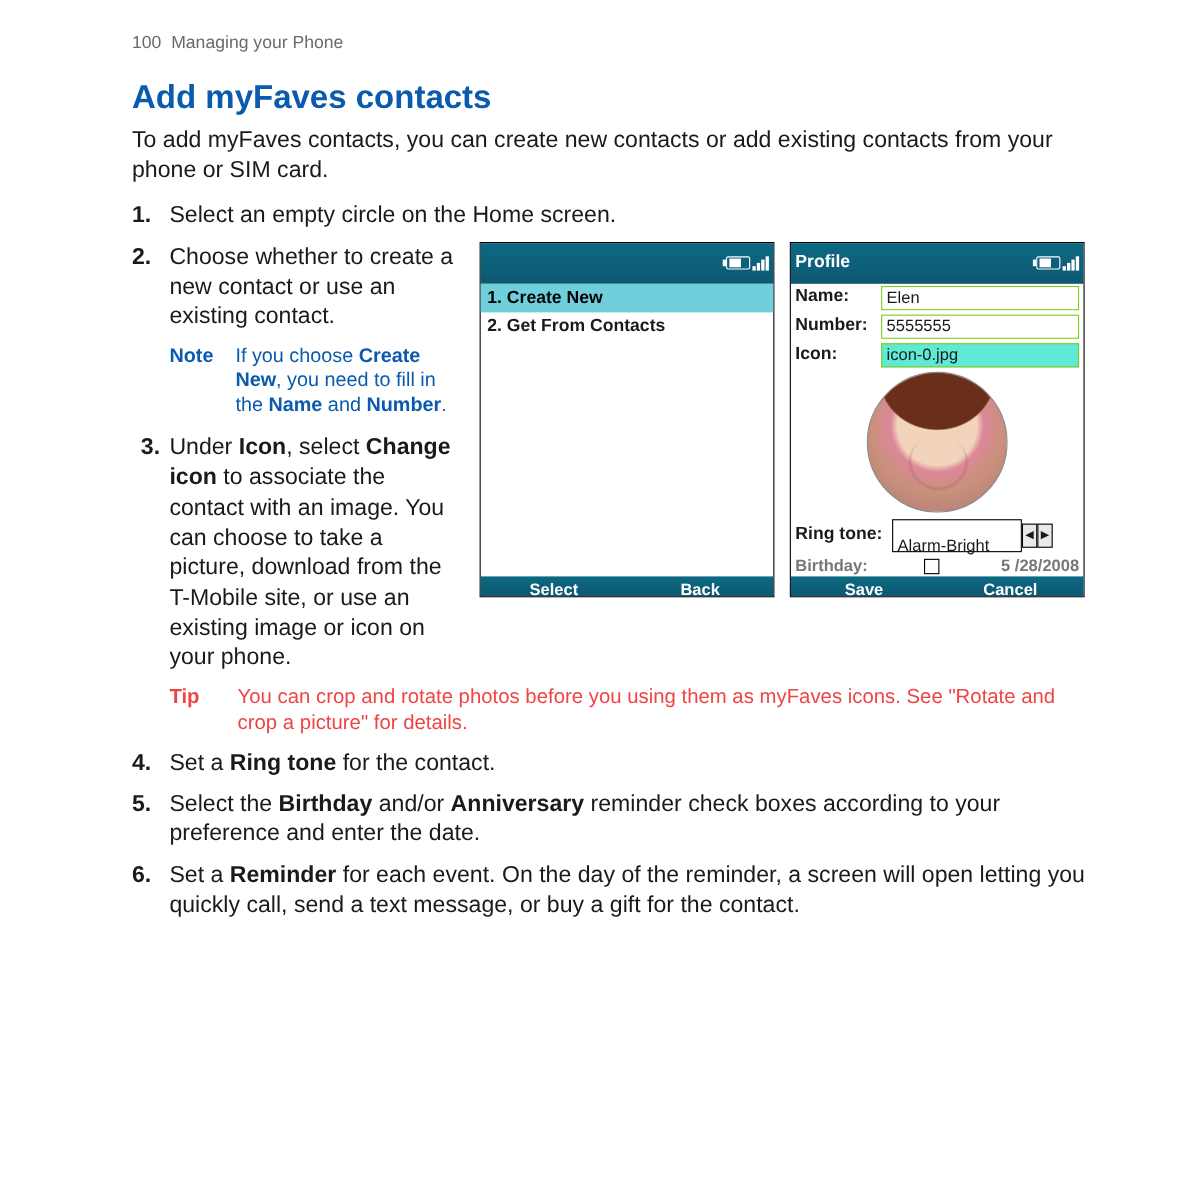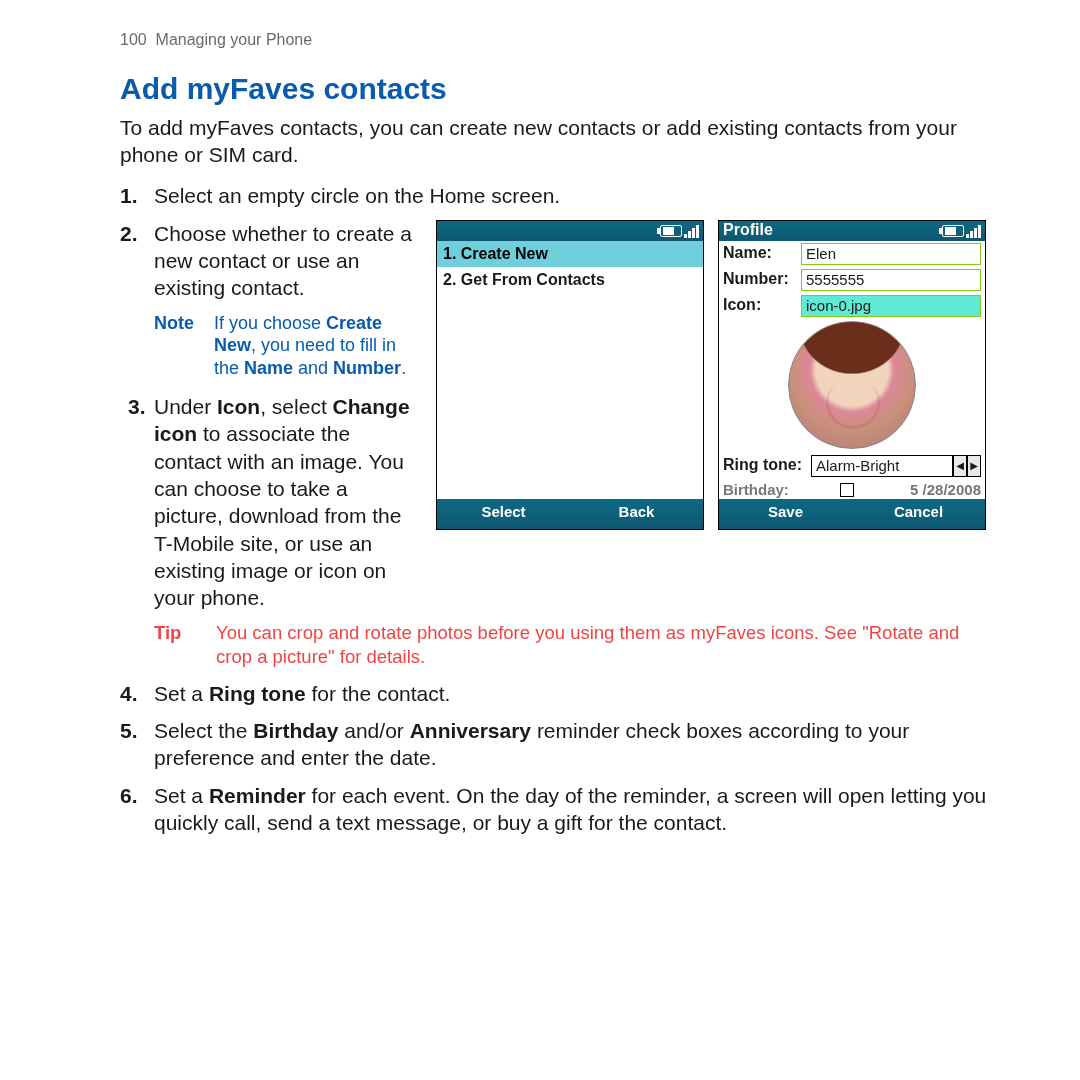"Profile" .phone .statusbar { height: 20px -> 37px }
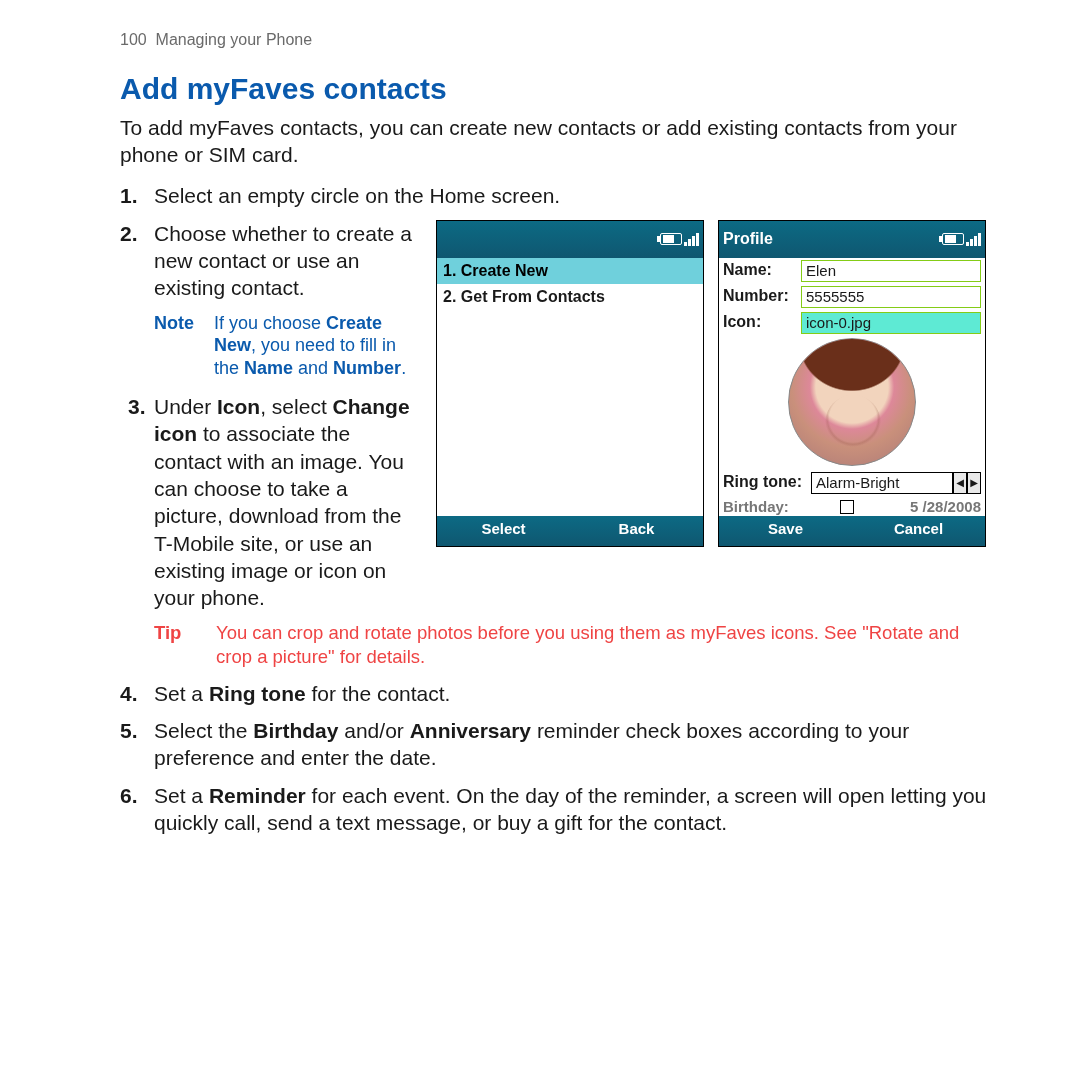"Alarm-Bright" .spinner .val { padding: 0 4px -> 14px 4px; width: 142px -> 118px }
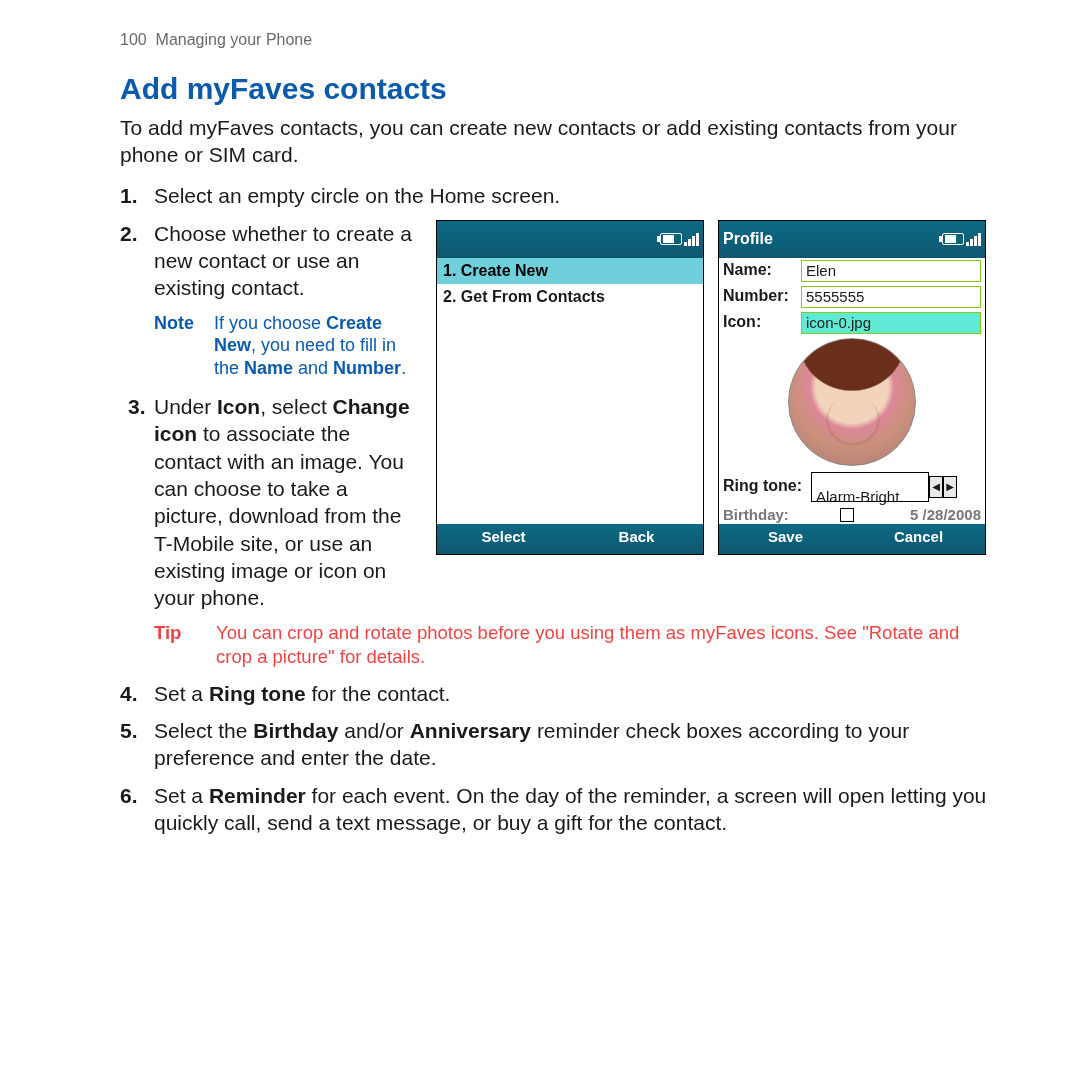"Select" .phone .softkeys { height: 30px -> 18px }
